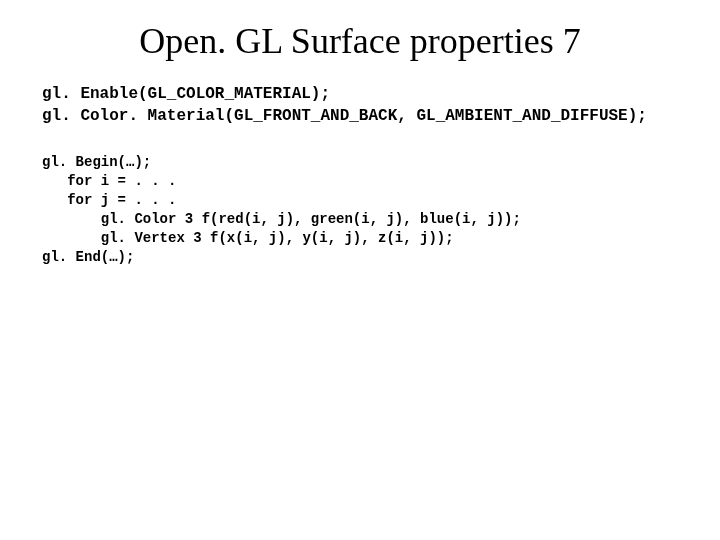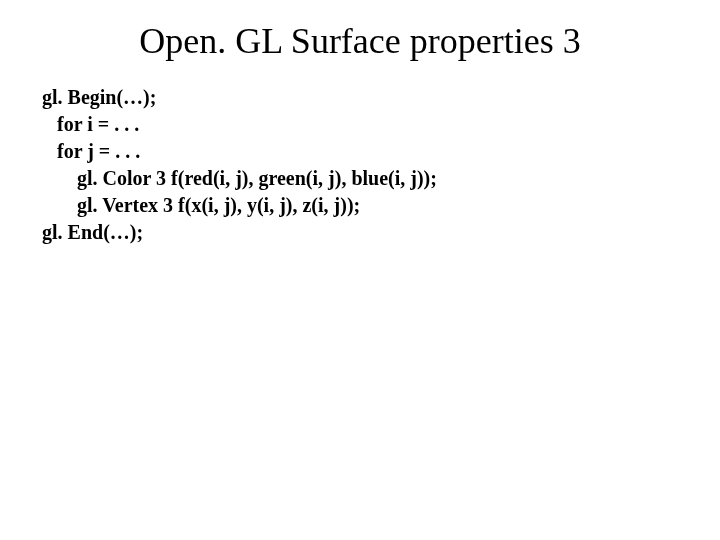"Open. GL Surface properties 3" h1.title { text: 3 -> 7 }
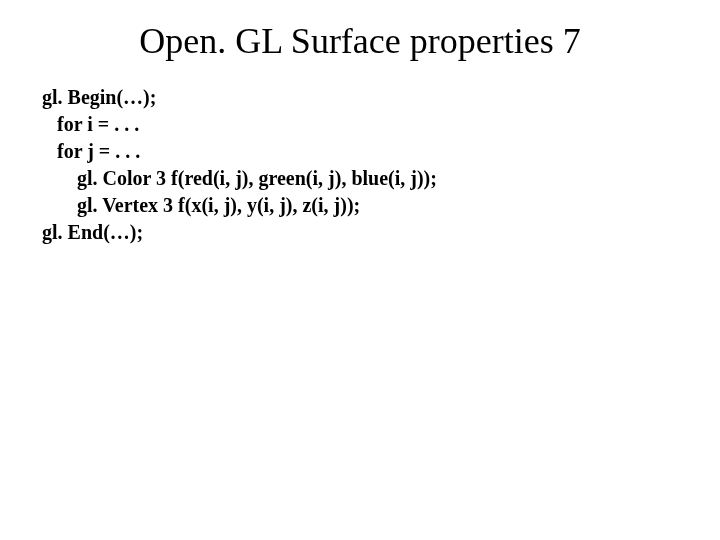"gl. Enable(GL_COLOR_MATERIAL);" div.codeblock { html: none -> <div>gl. Enable(GL_COLOR_MATERIAL); gl. Color. Material(GL_FRONT_AND_BACK, GL_AMBIENT_AND_DIFFUSE);</div> }
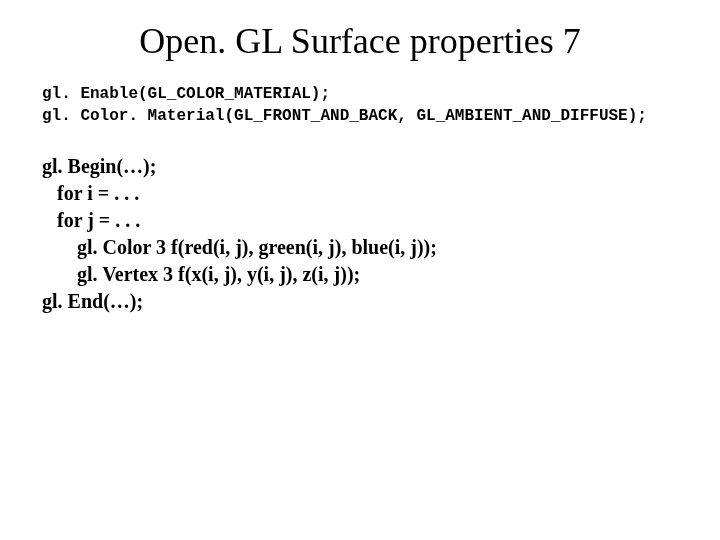"gl. Begin(…);" .codeblock2 { font-family: Liberation Serif, serif -> Liberation Mono, monospace; font-size: 20px -> 14px }
